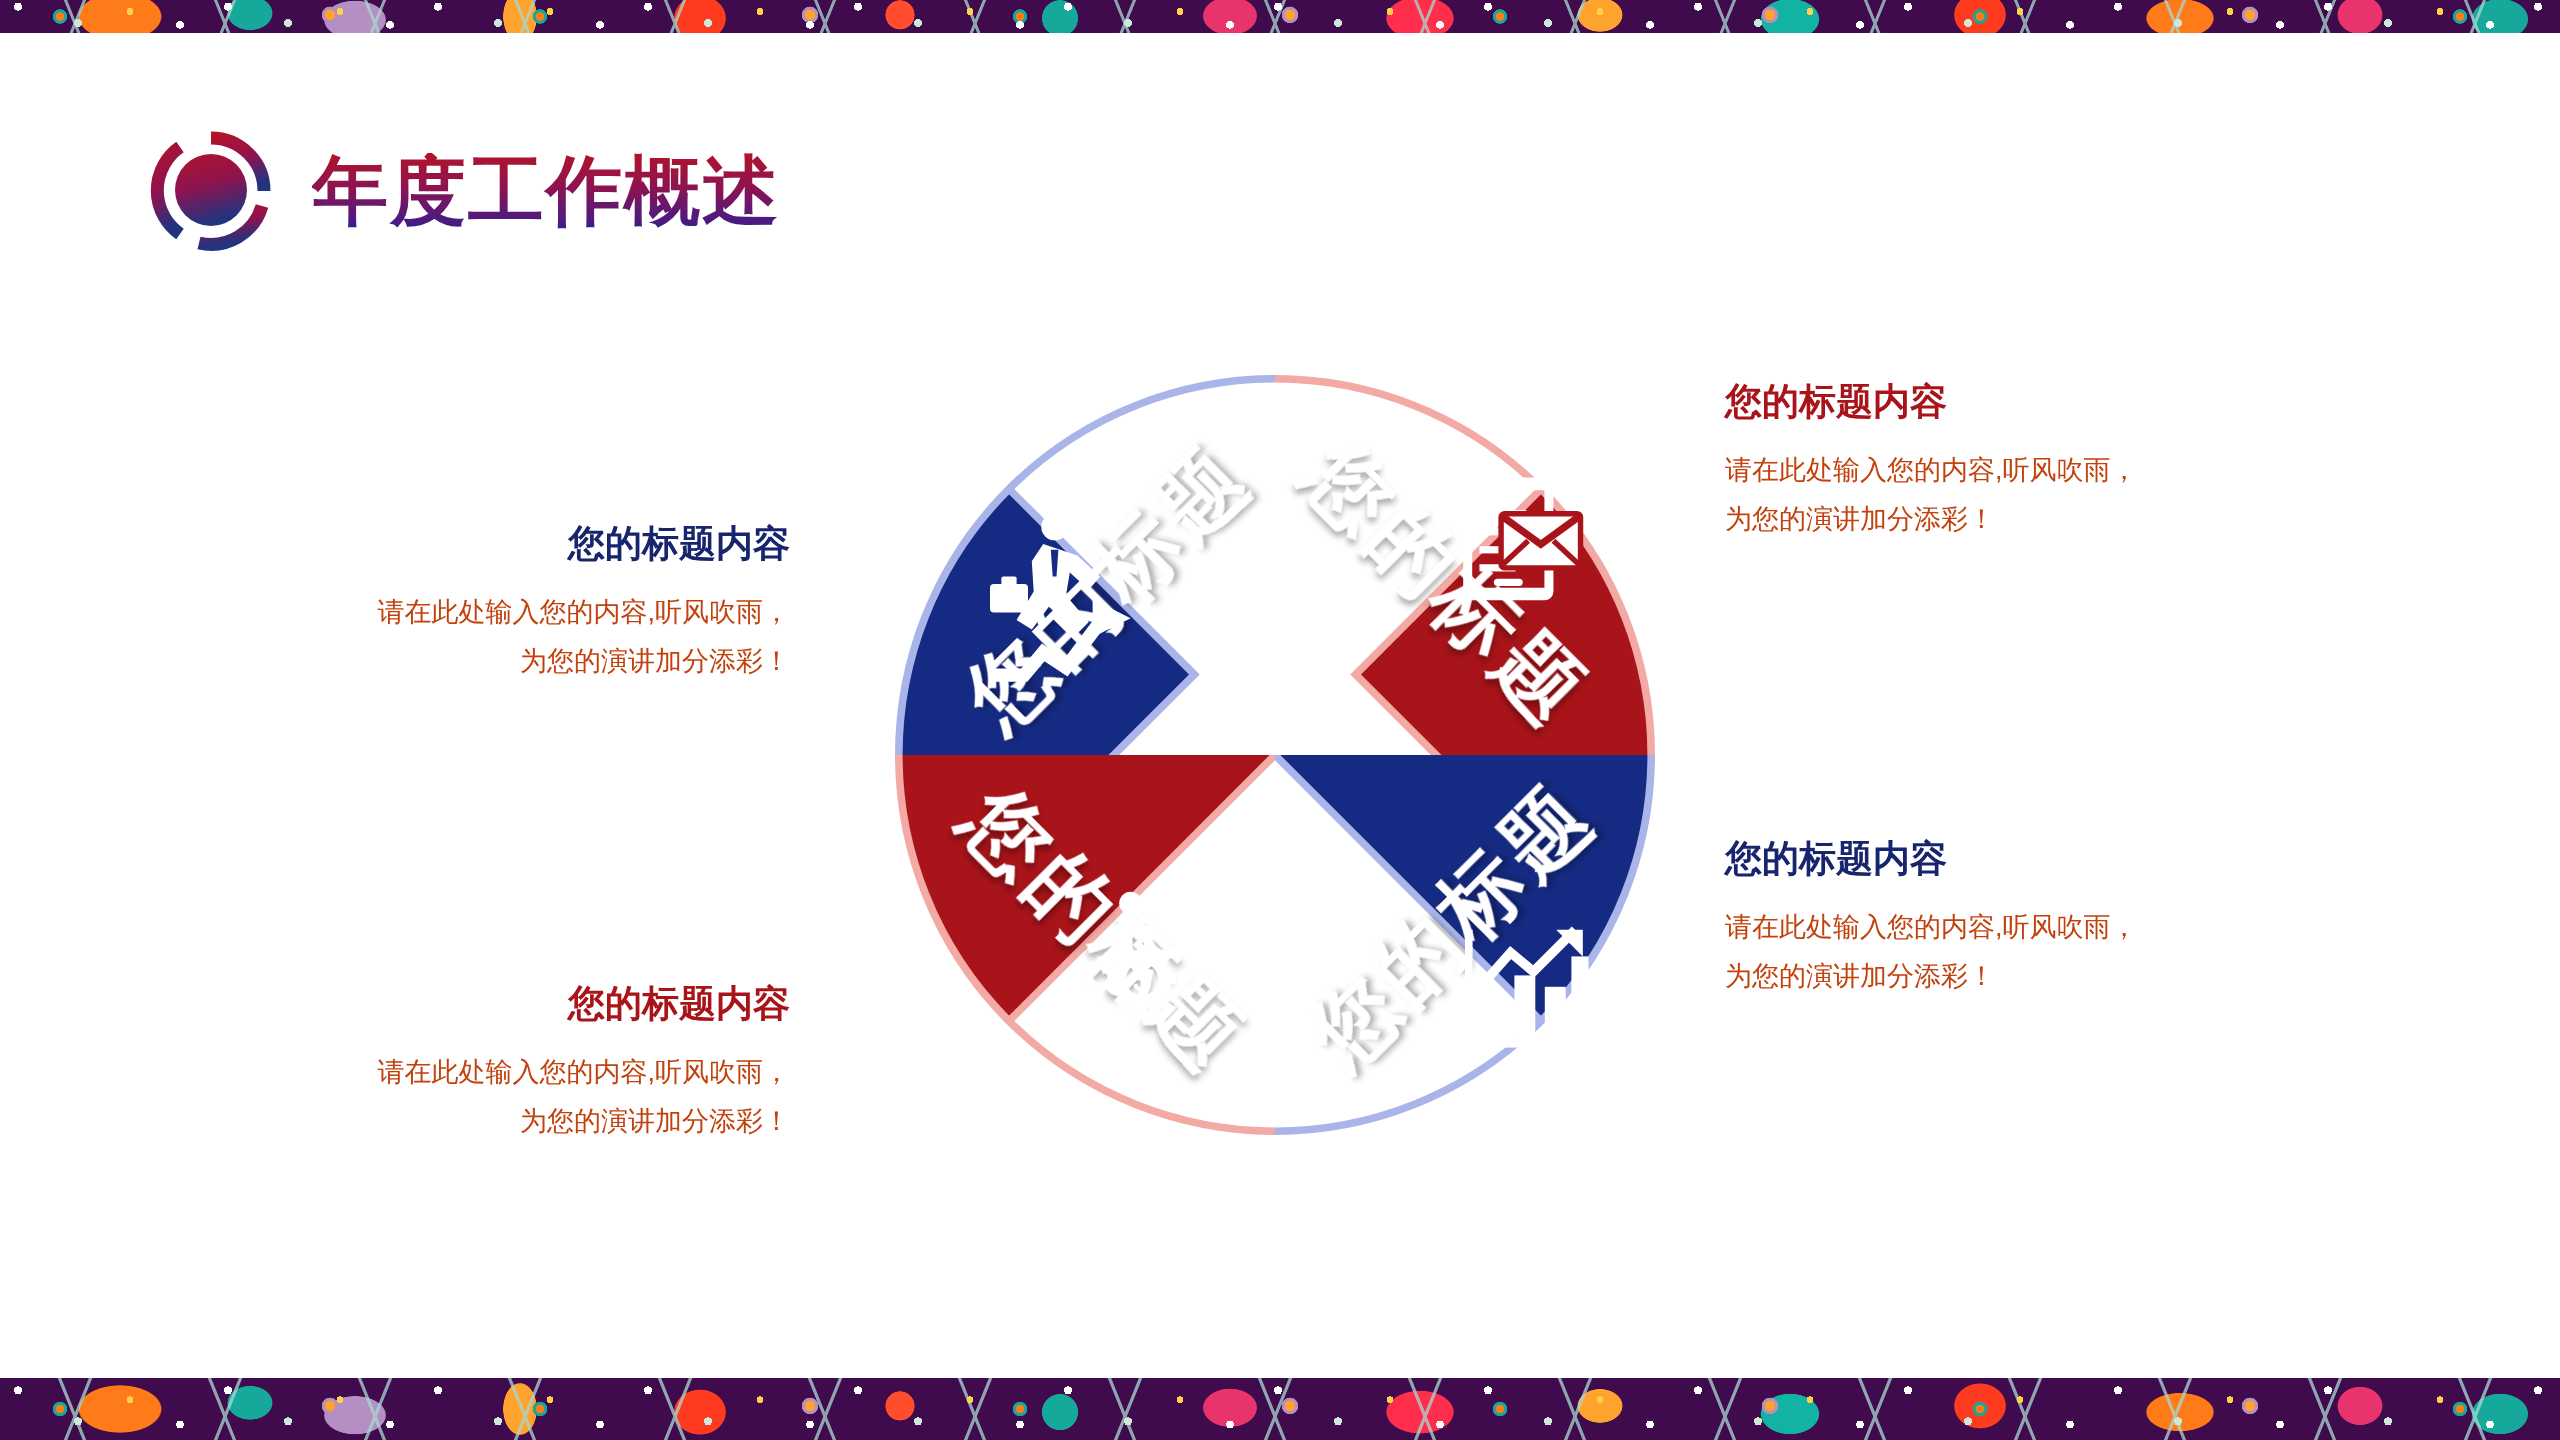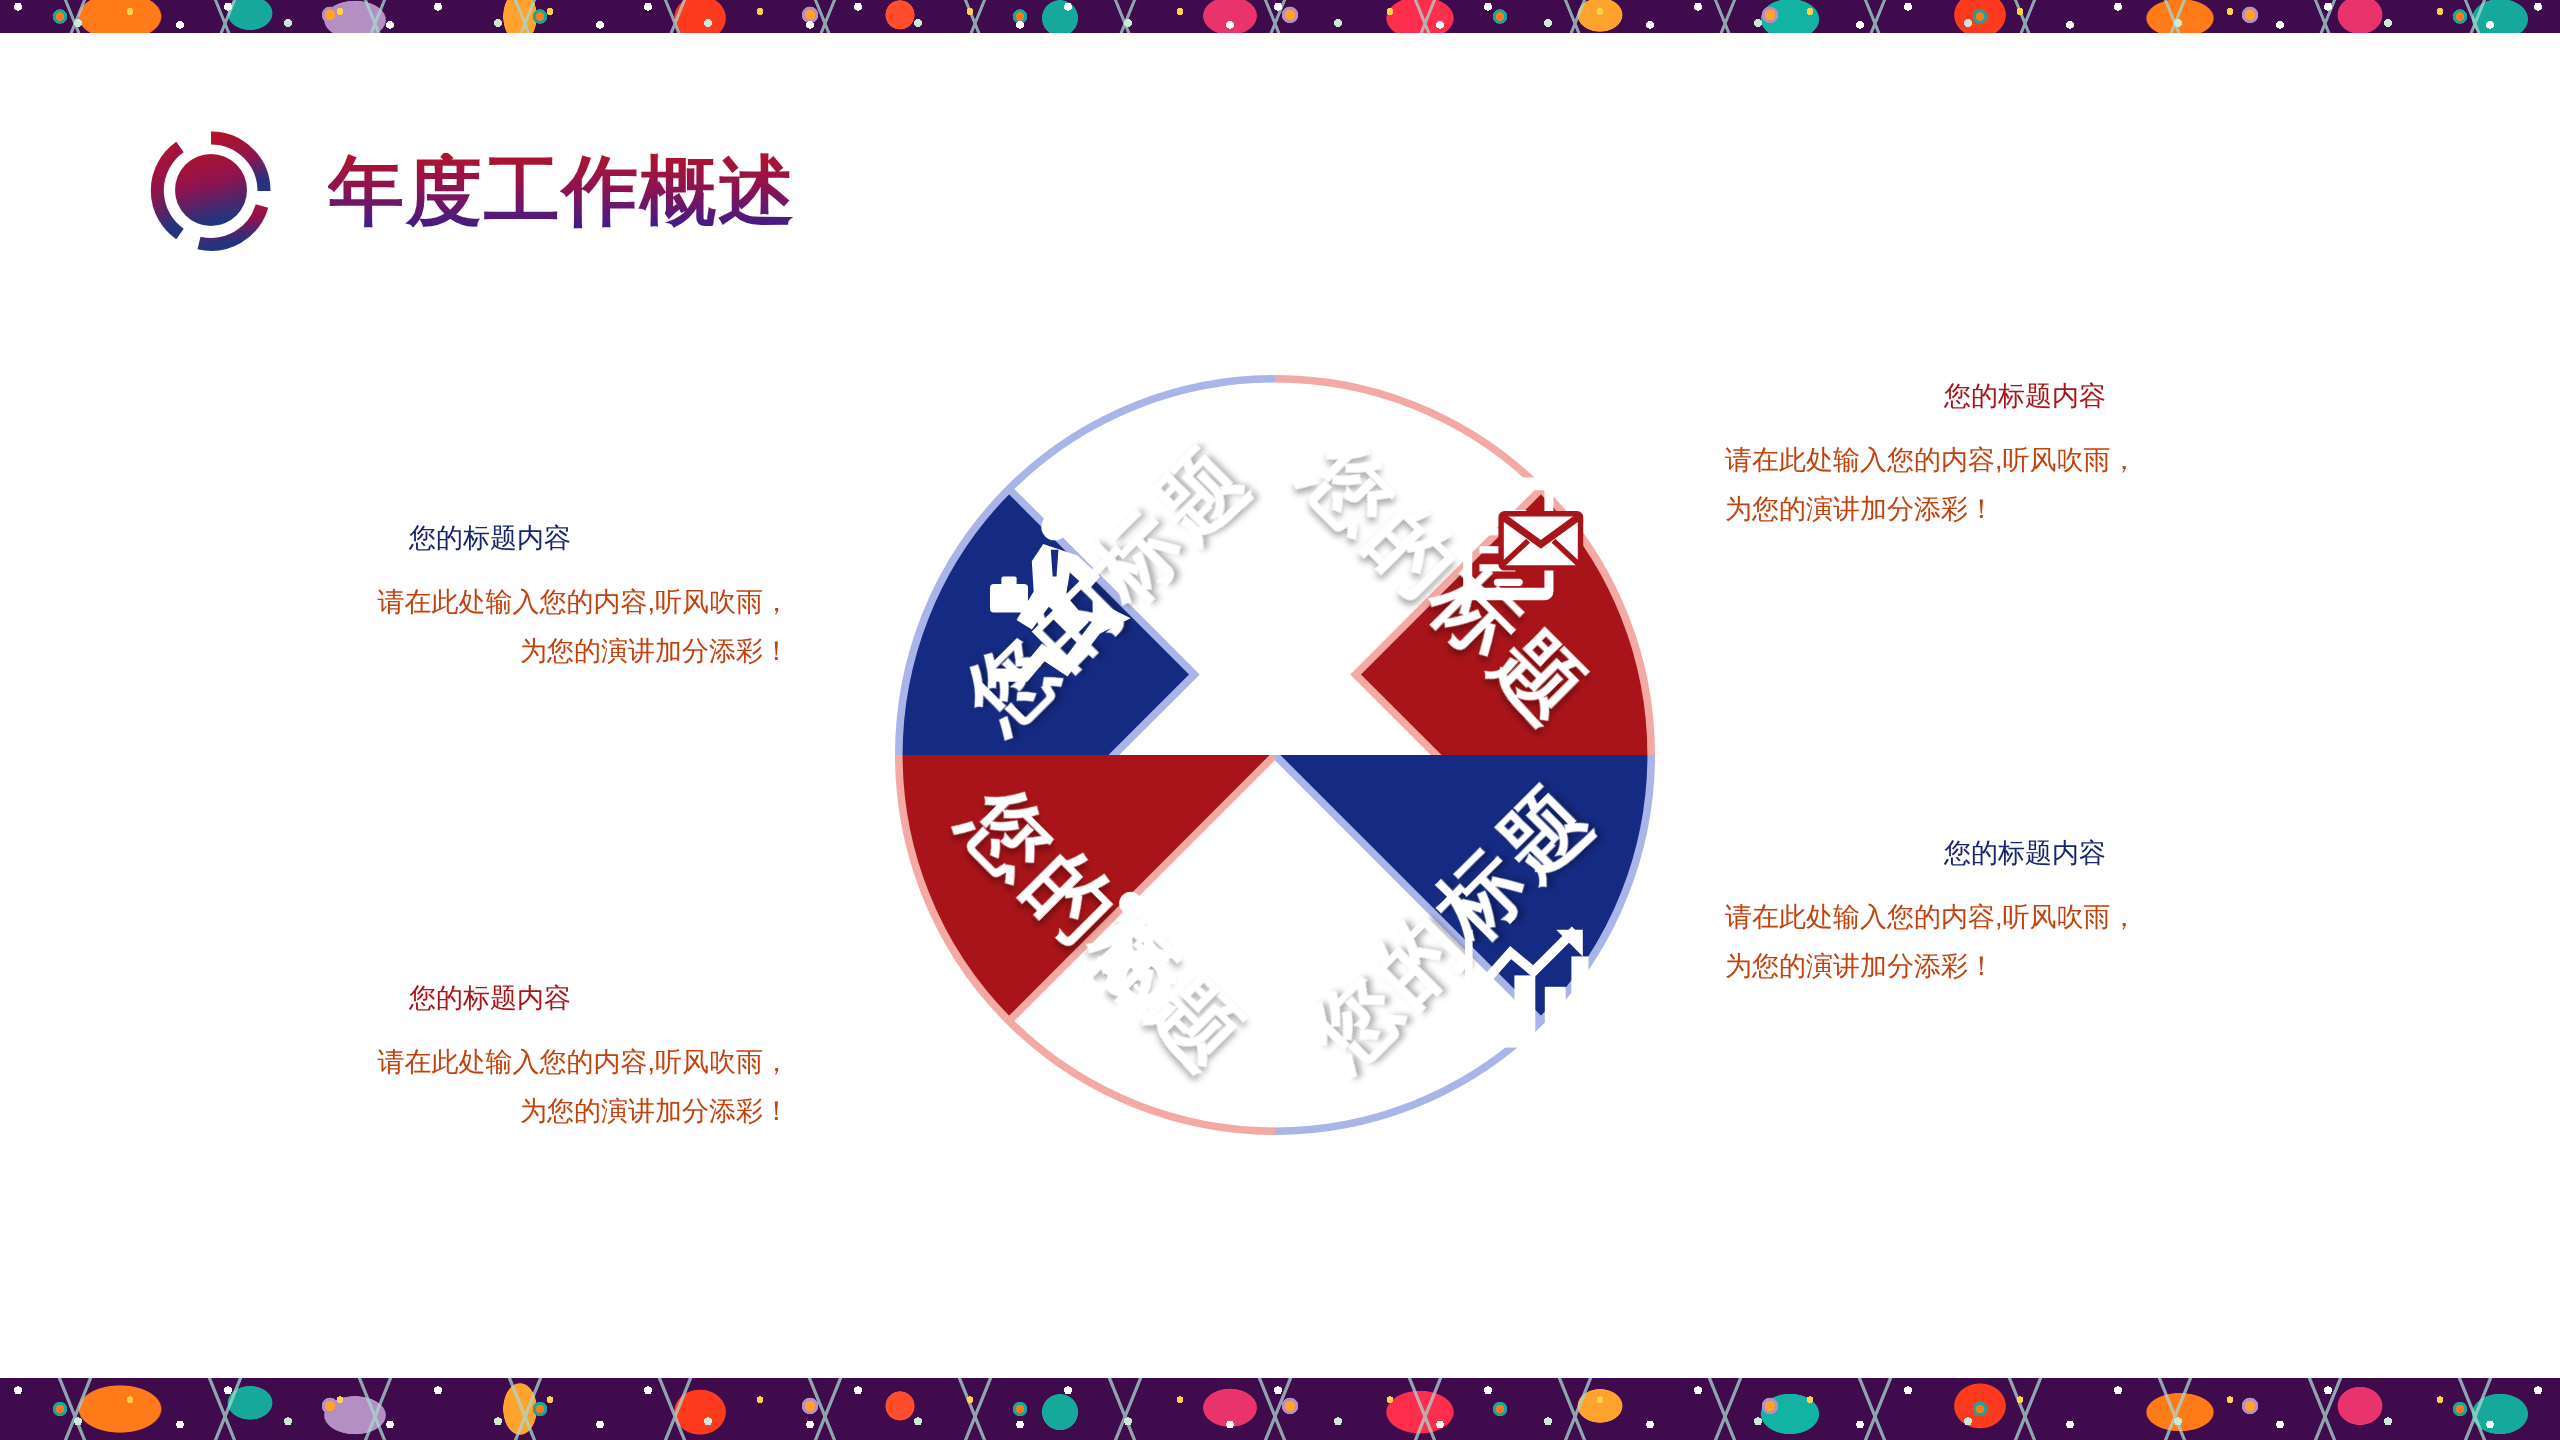"年度工作概述" .header { gap: 56px -> 40px }
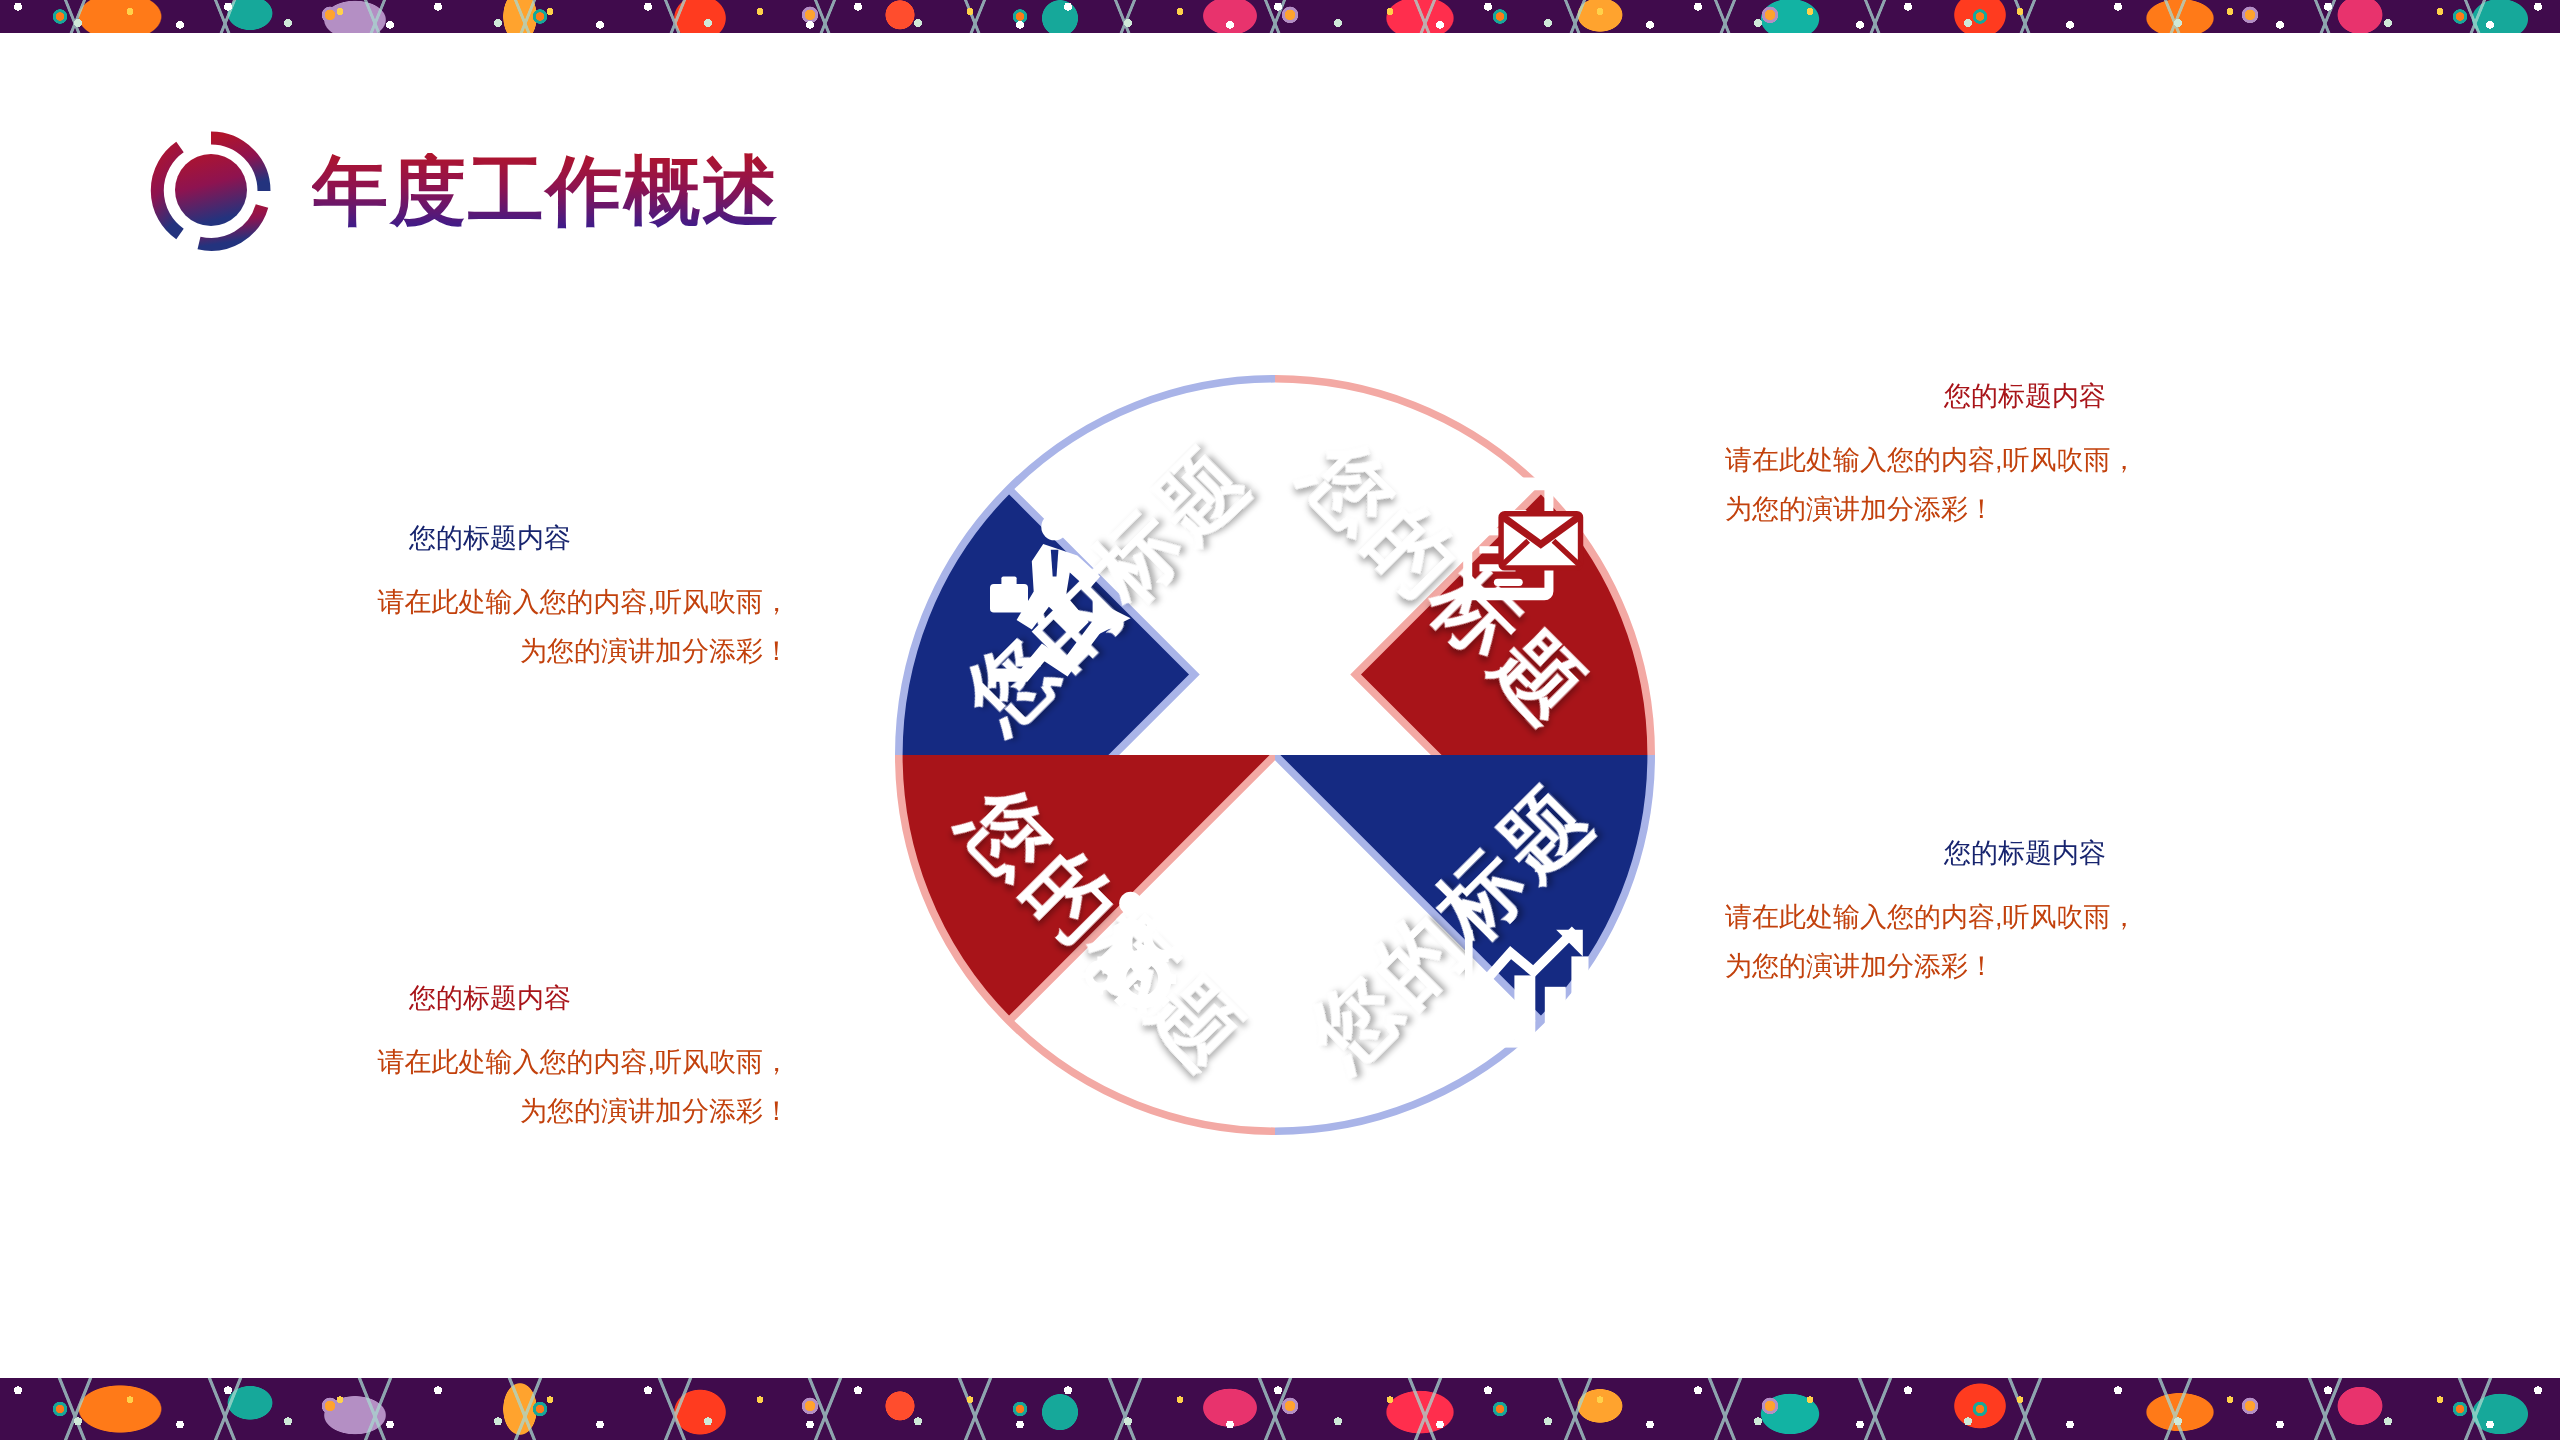"您的标题内容" .txt-block h3 { font-size: 27px -> 37px; font-weight: normal -> bold; text-align: center -> none }
